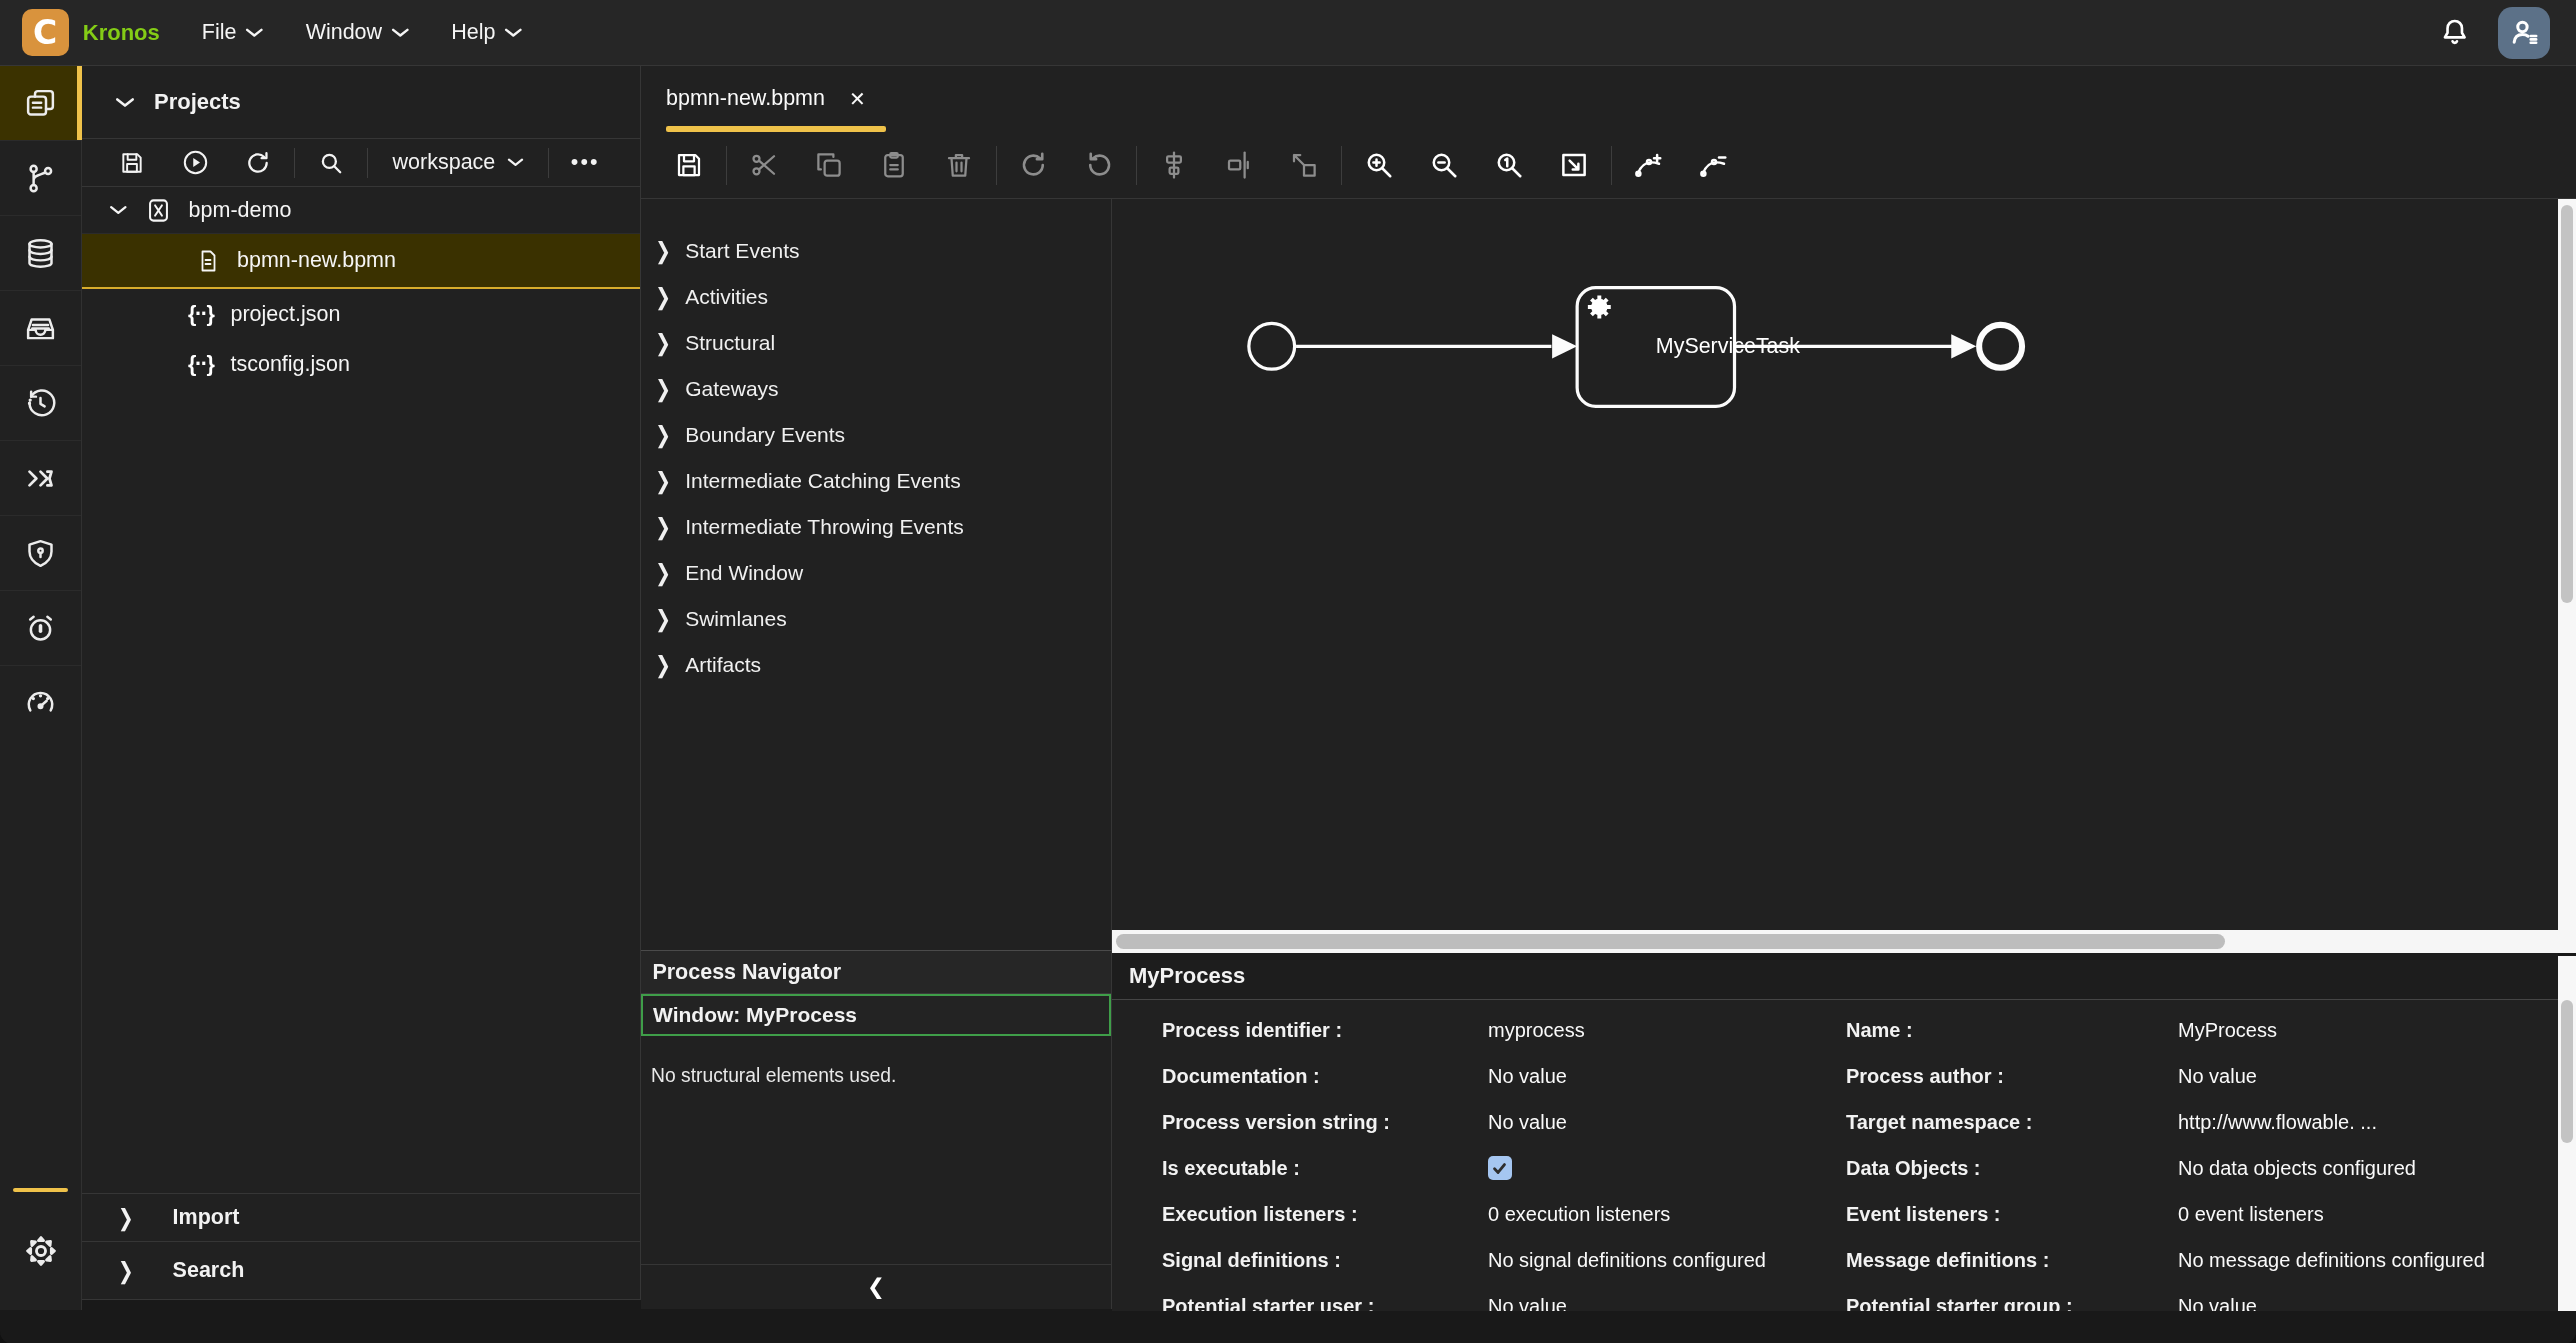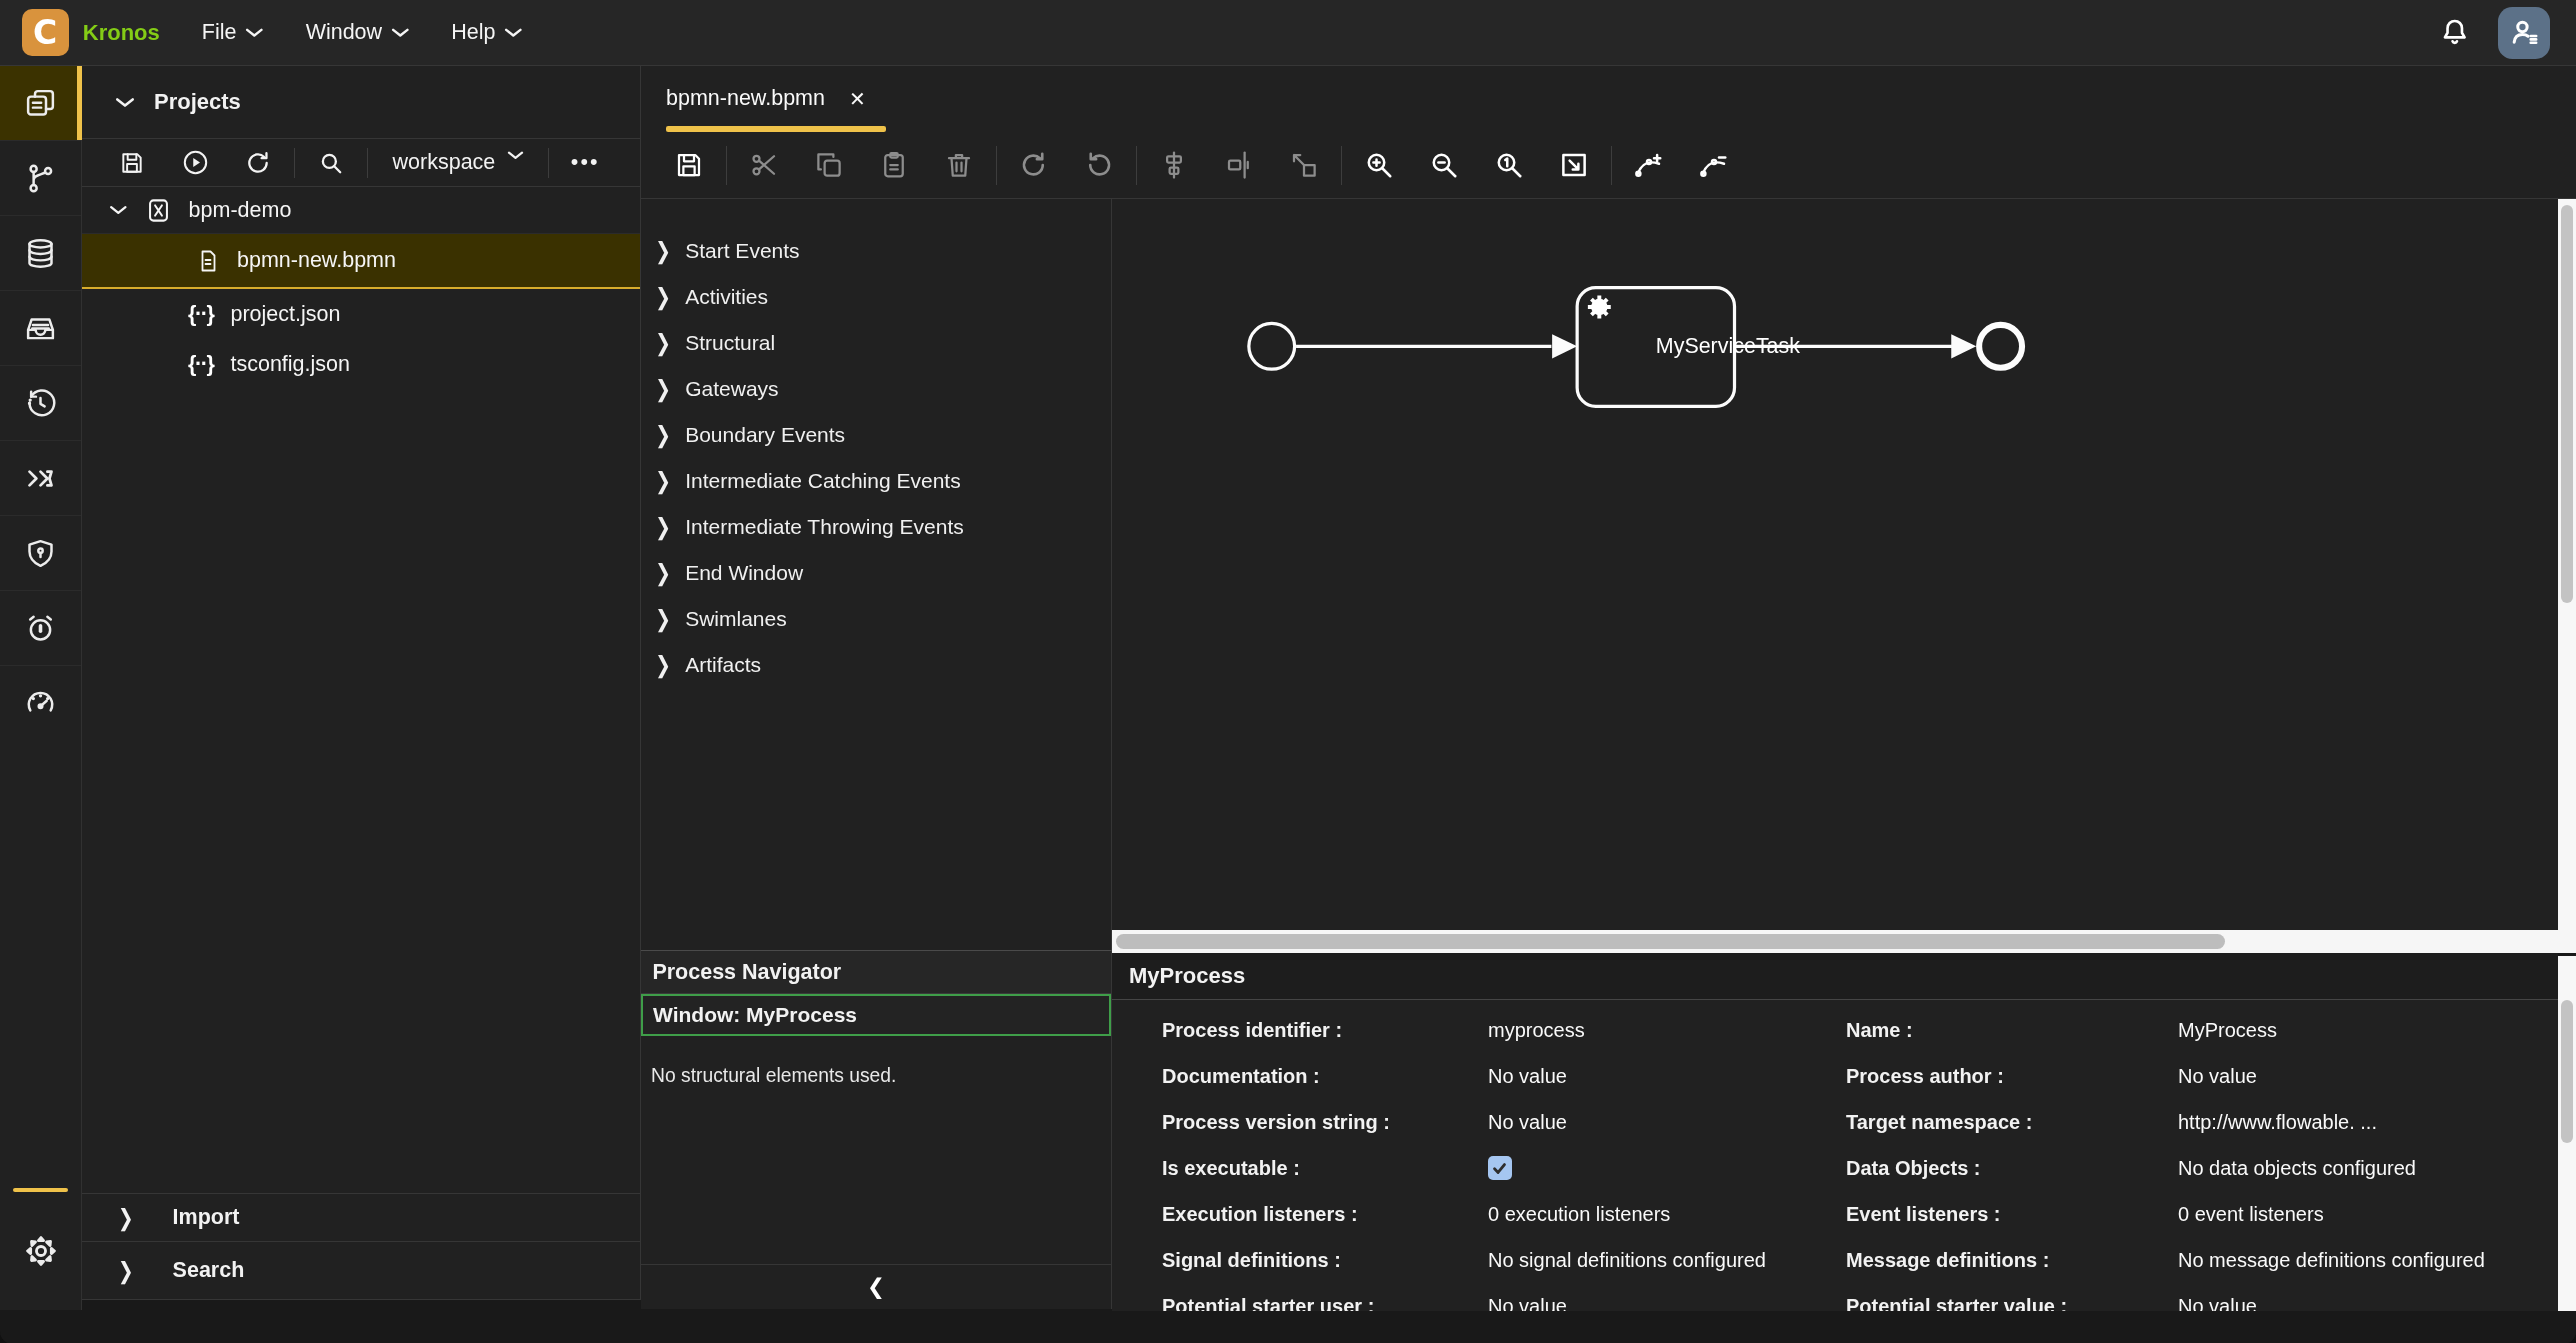"workspace" .workspace { align-items: none -> center }
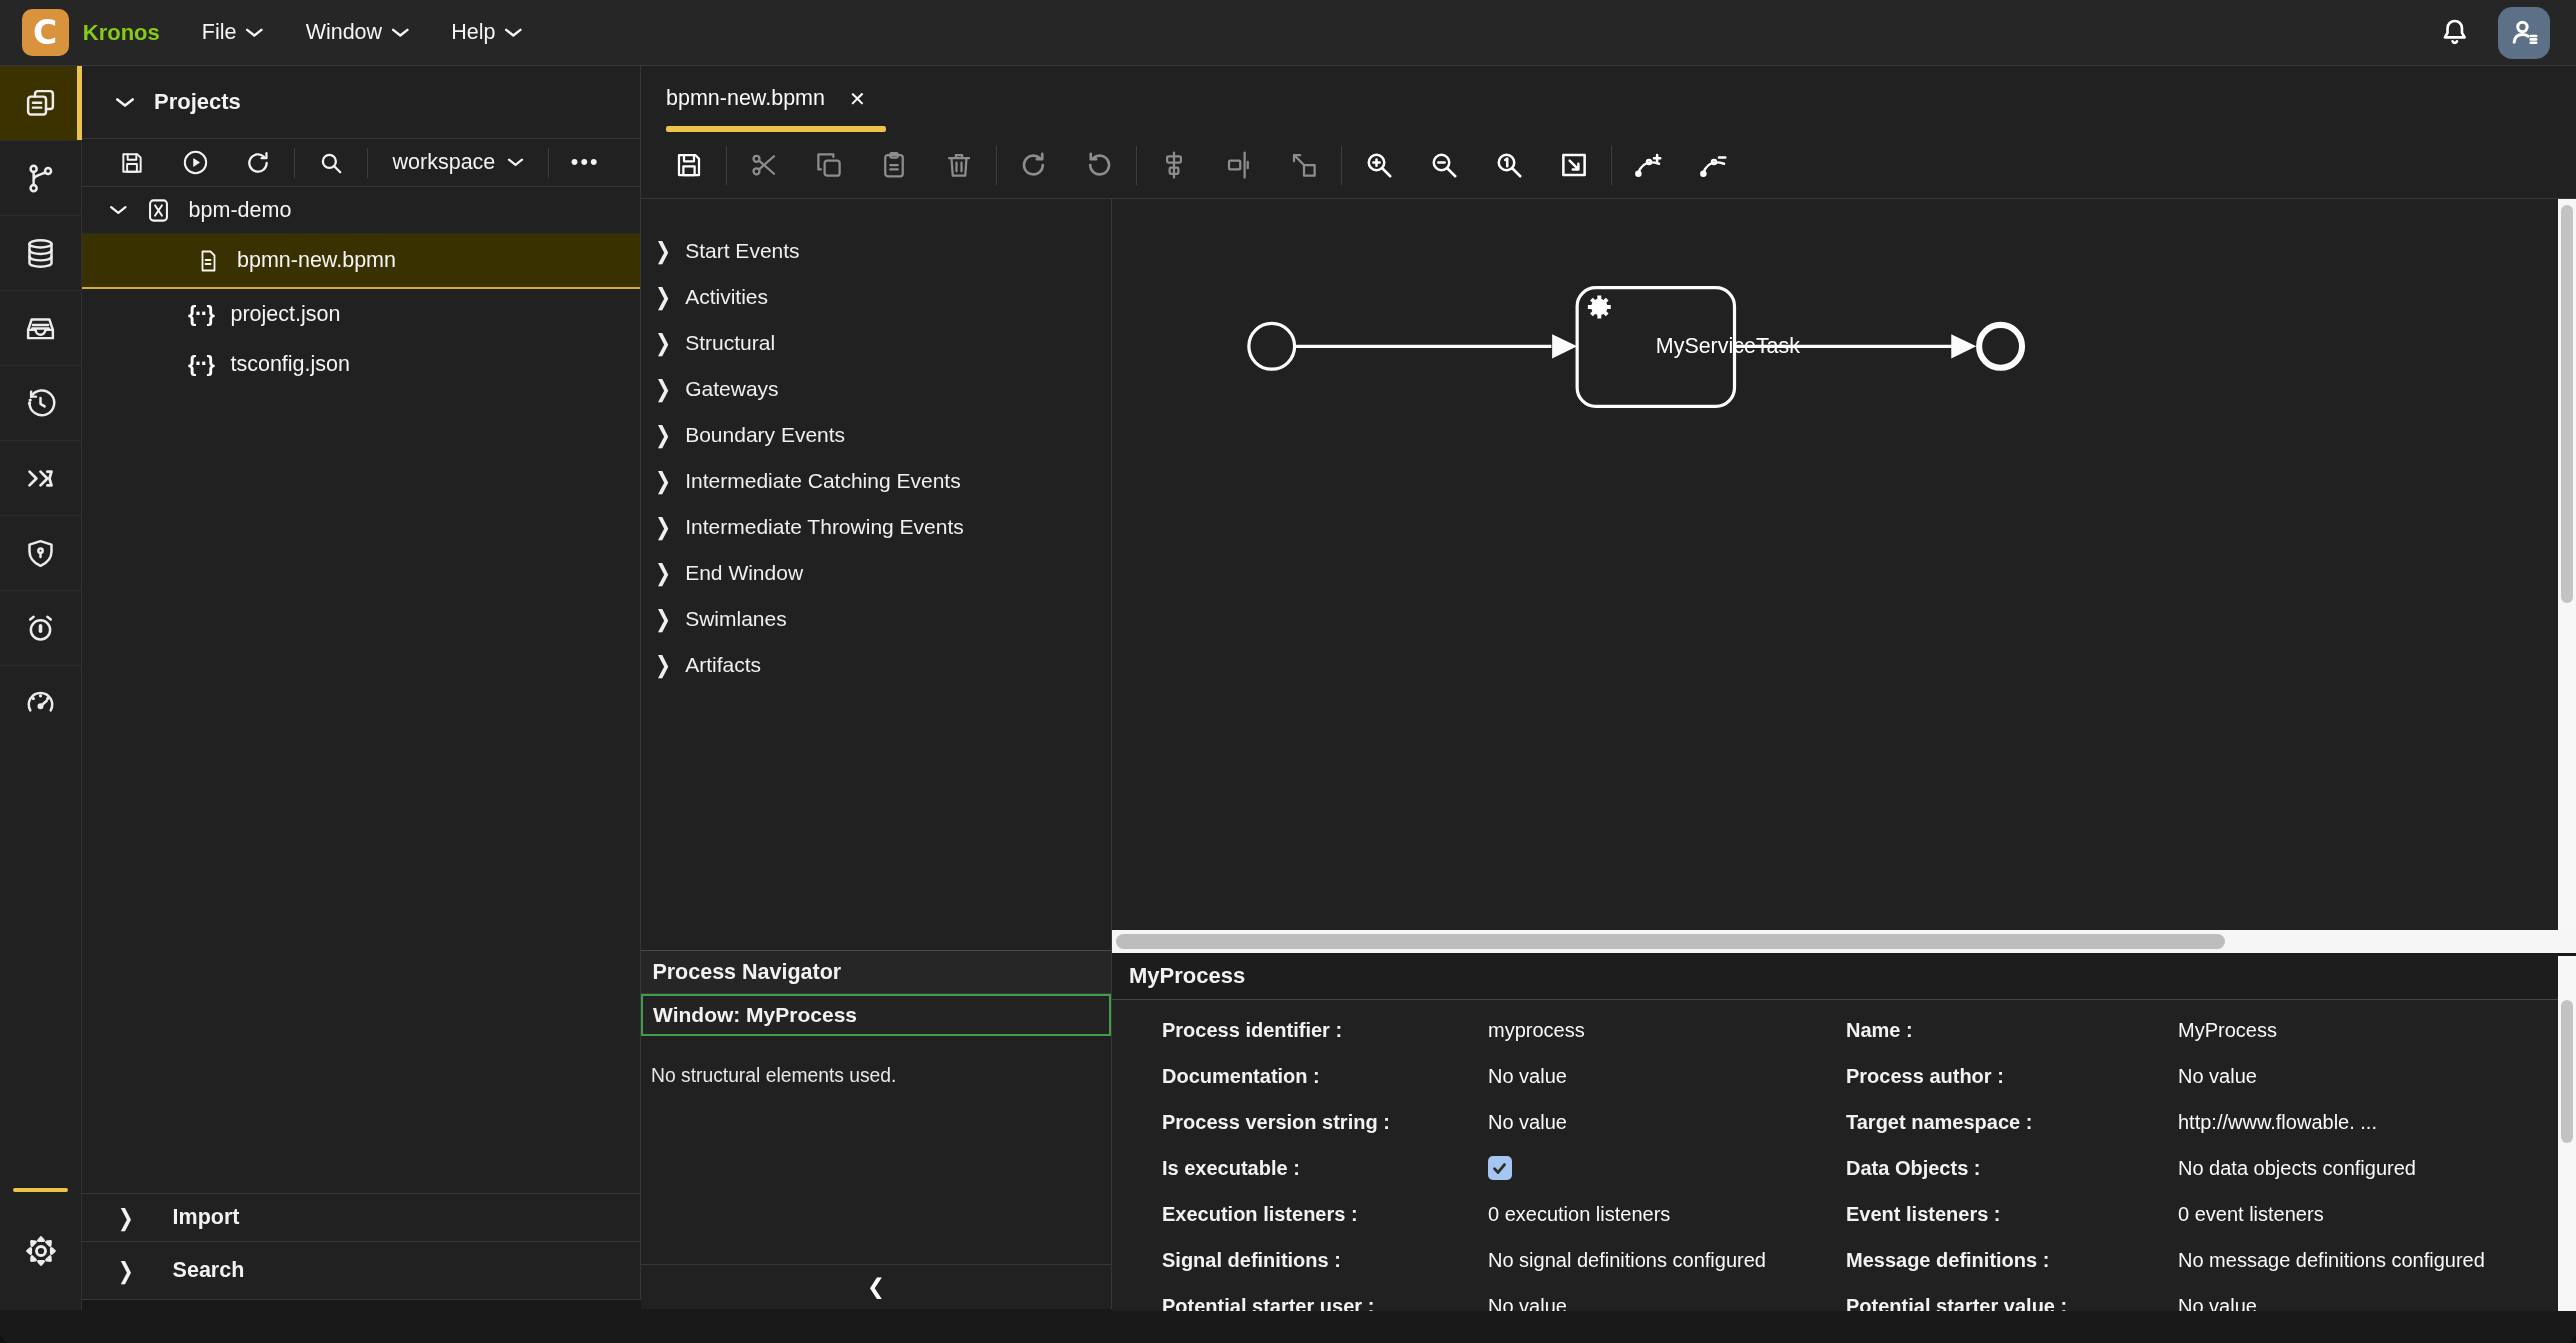"Potential starter value :" div.pcell { text: value -> group }
